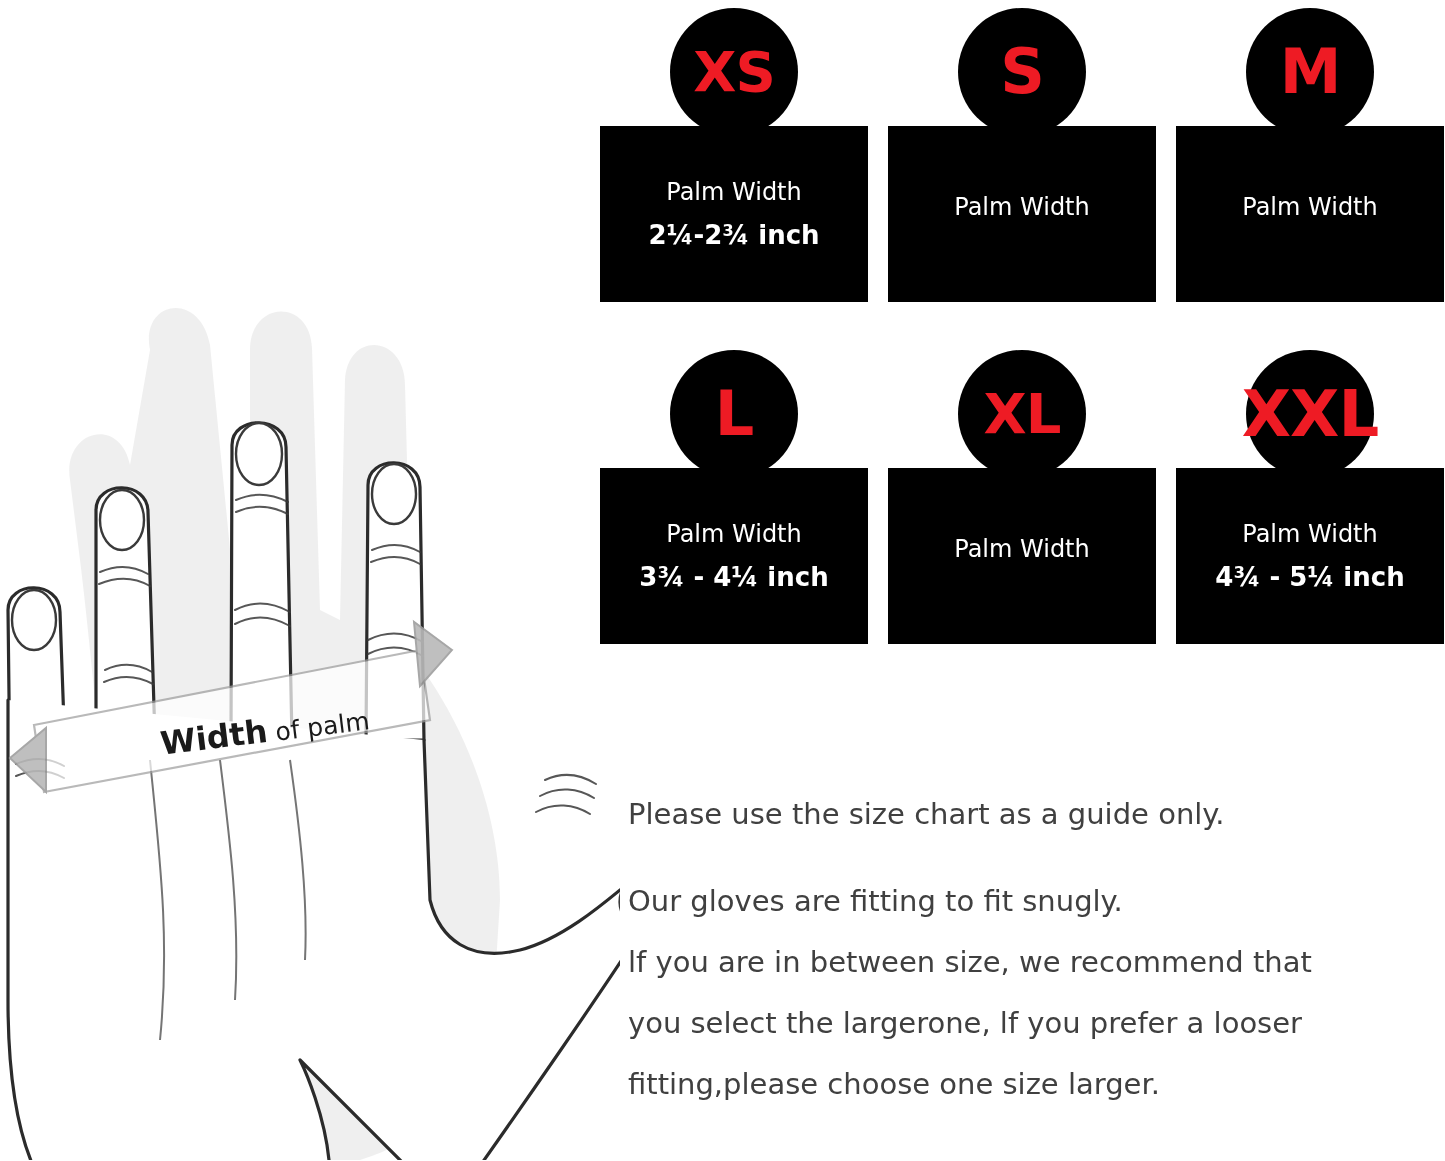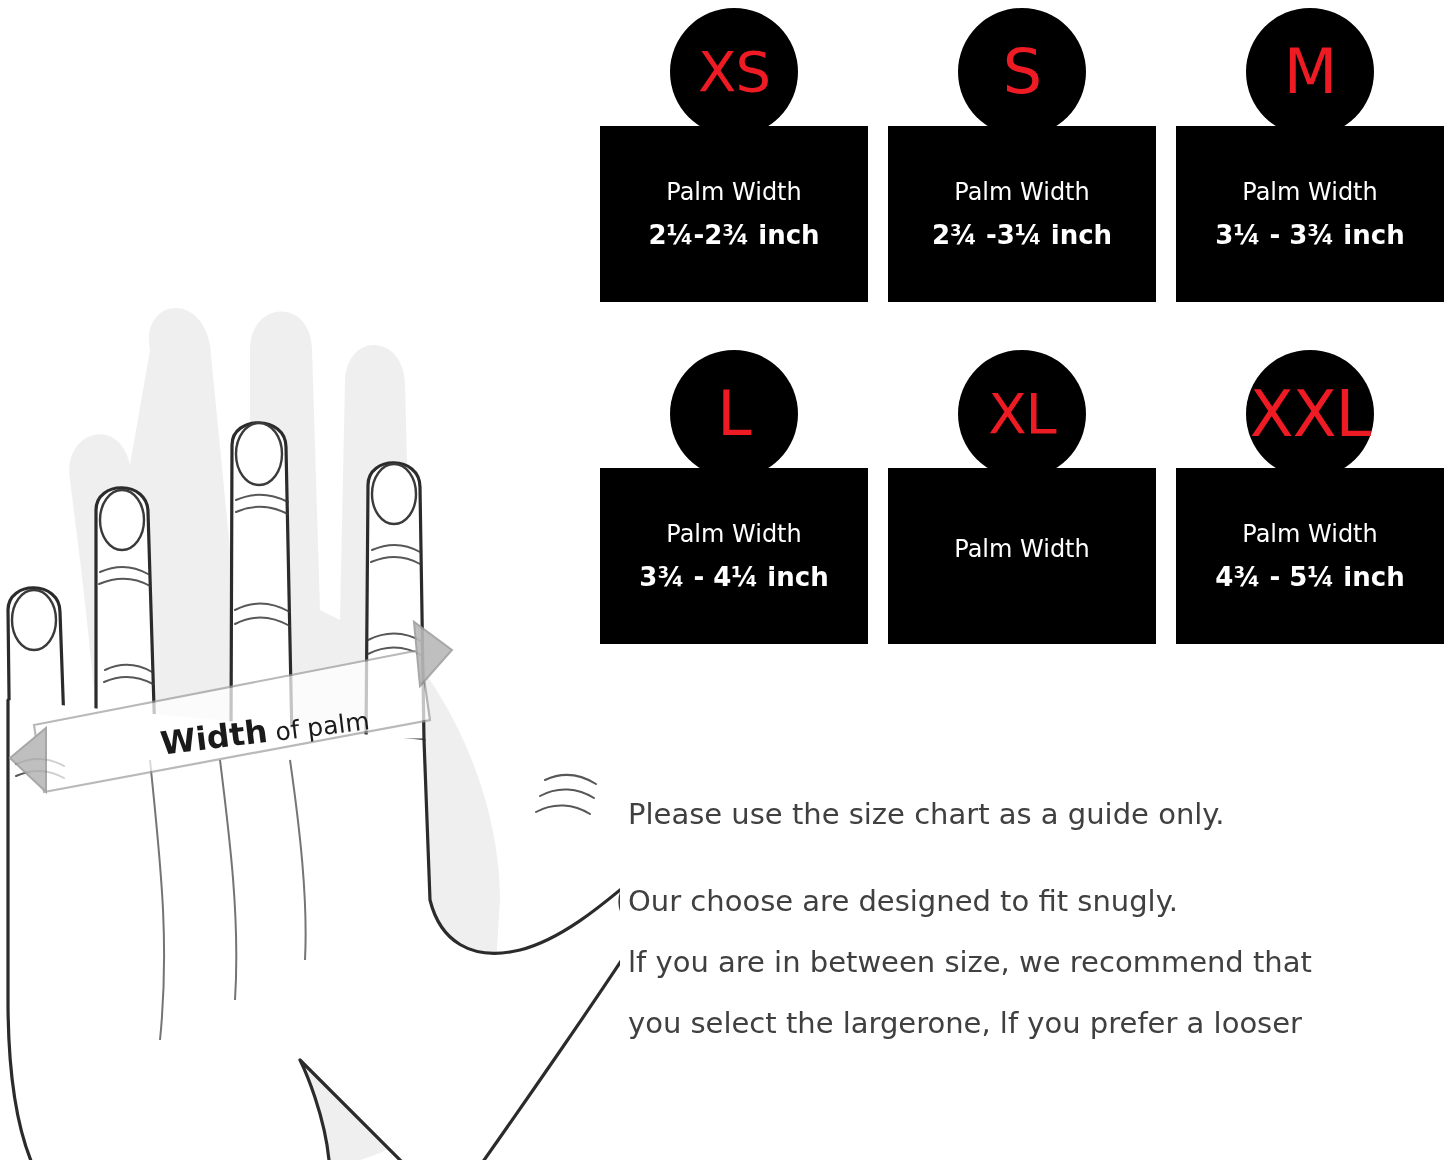"XS" .size-badge { font-weight: normal -> bold }
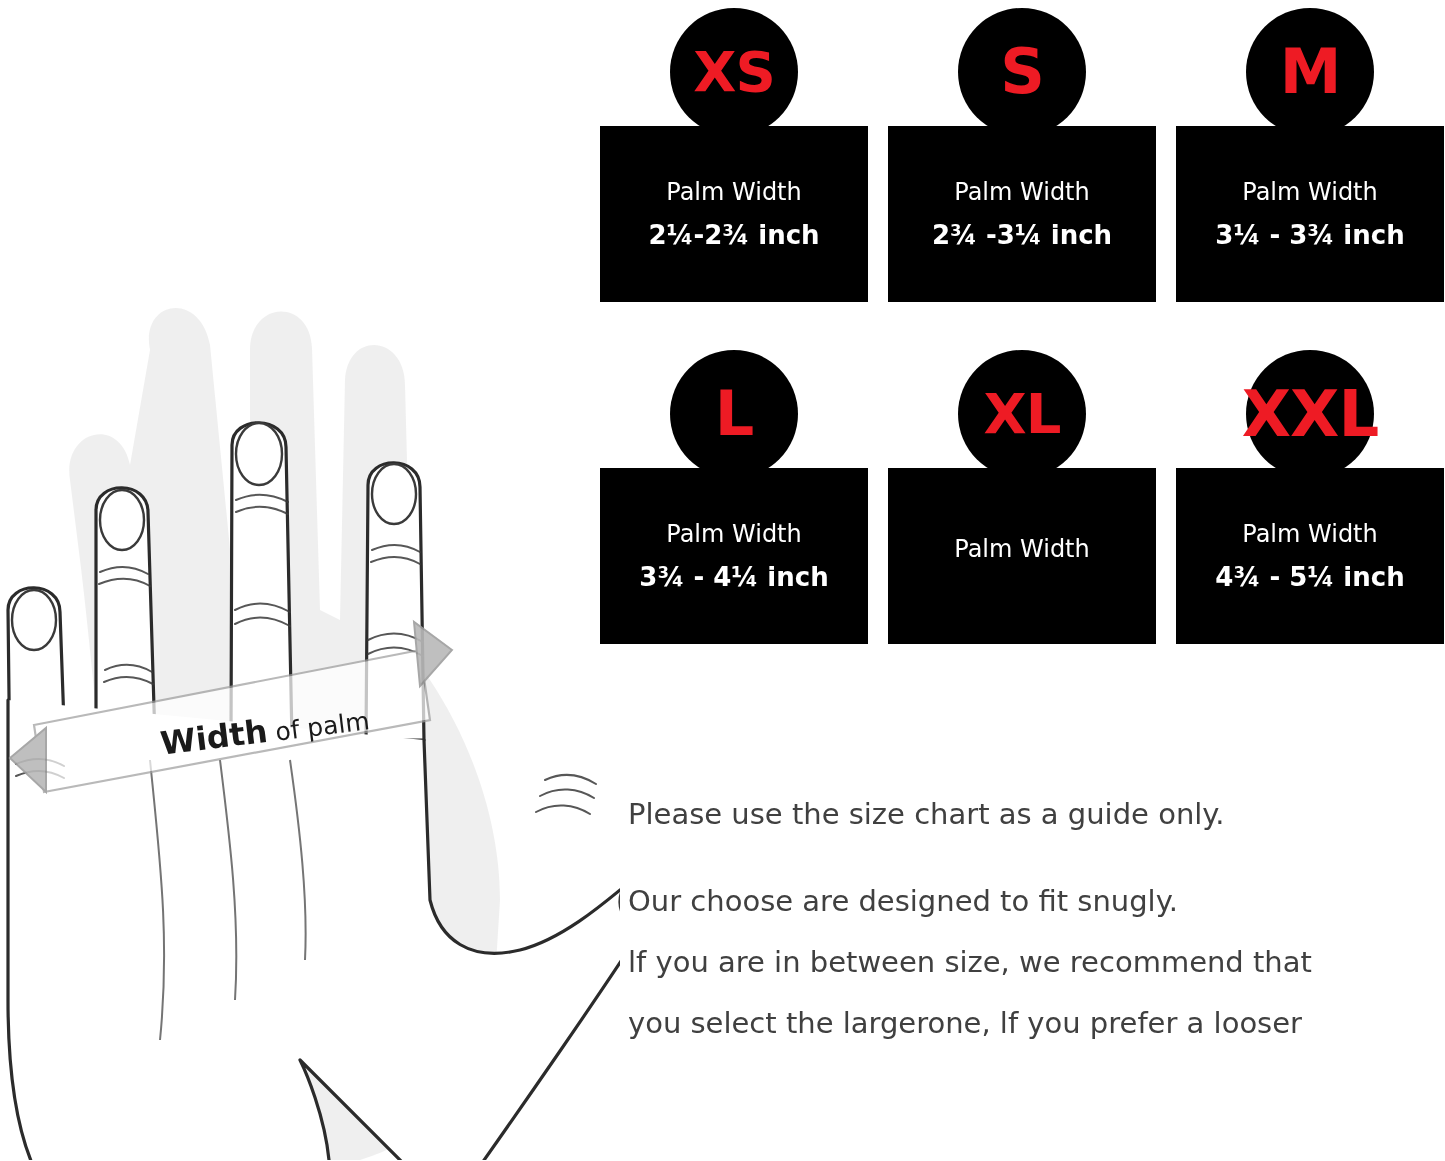"2¾ -3¼ inch" div.size-value { html: <div>2¾ -3¼ inch</div> -> none }
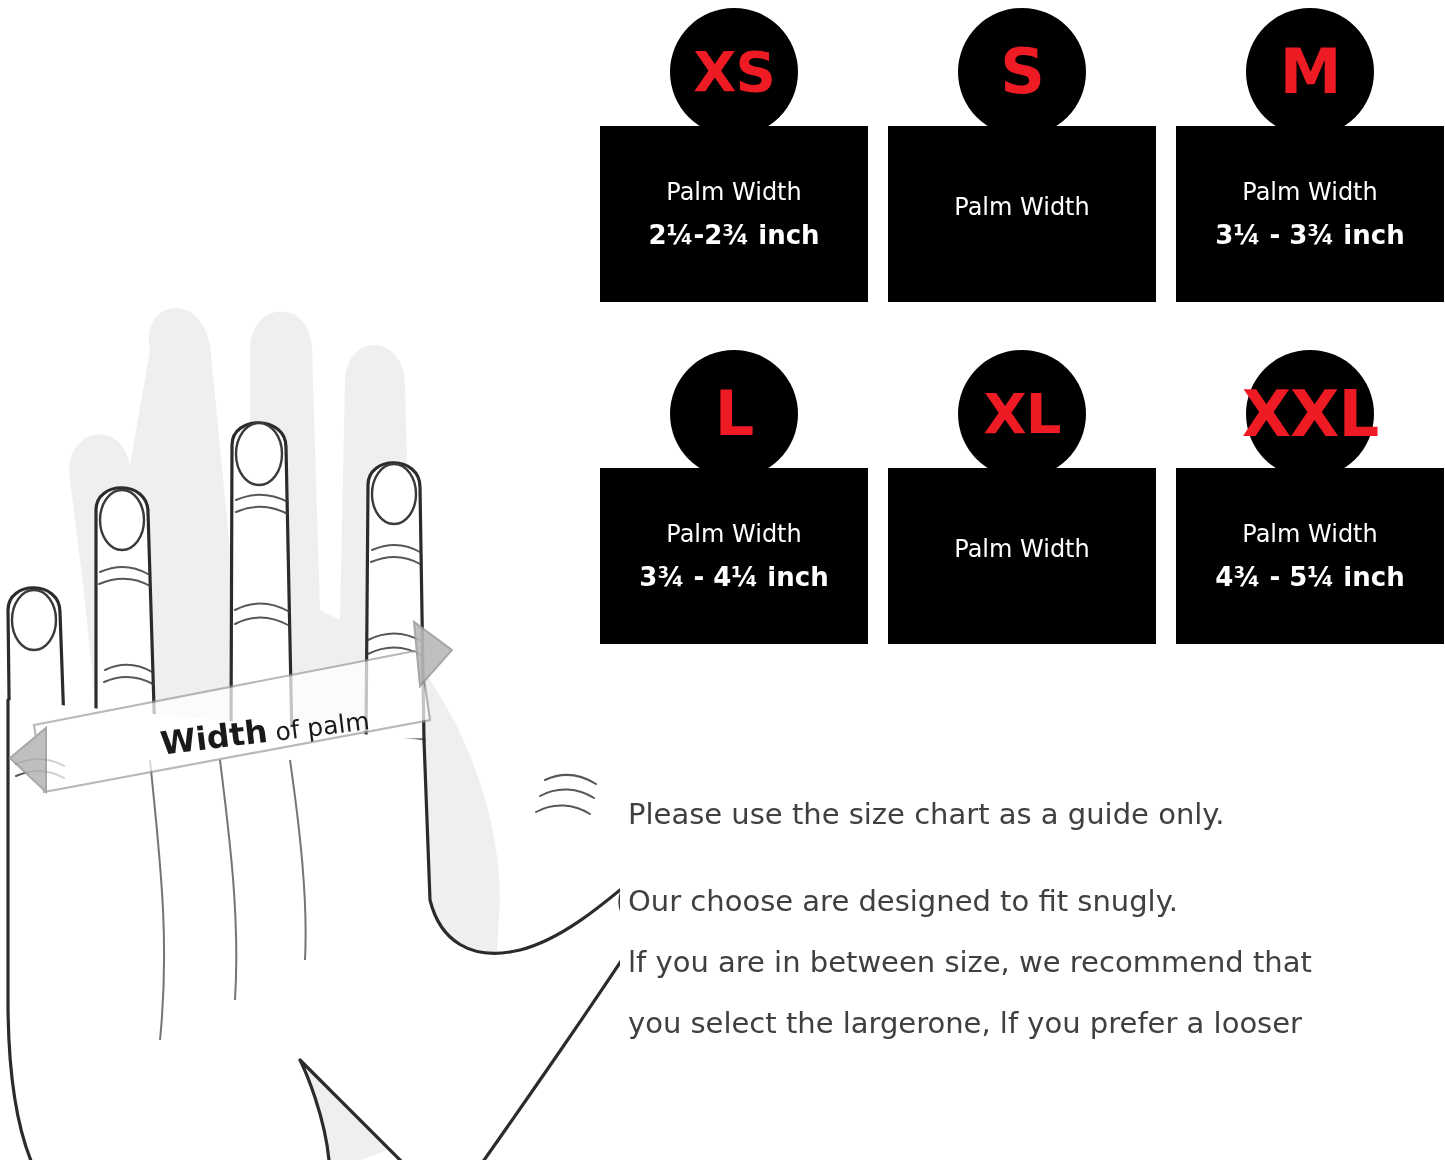"3¼ - 3¾ inch" div.size-value { html: <div>3¼ - 3¾ inch</div> -> none }
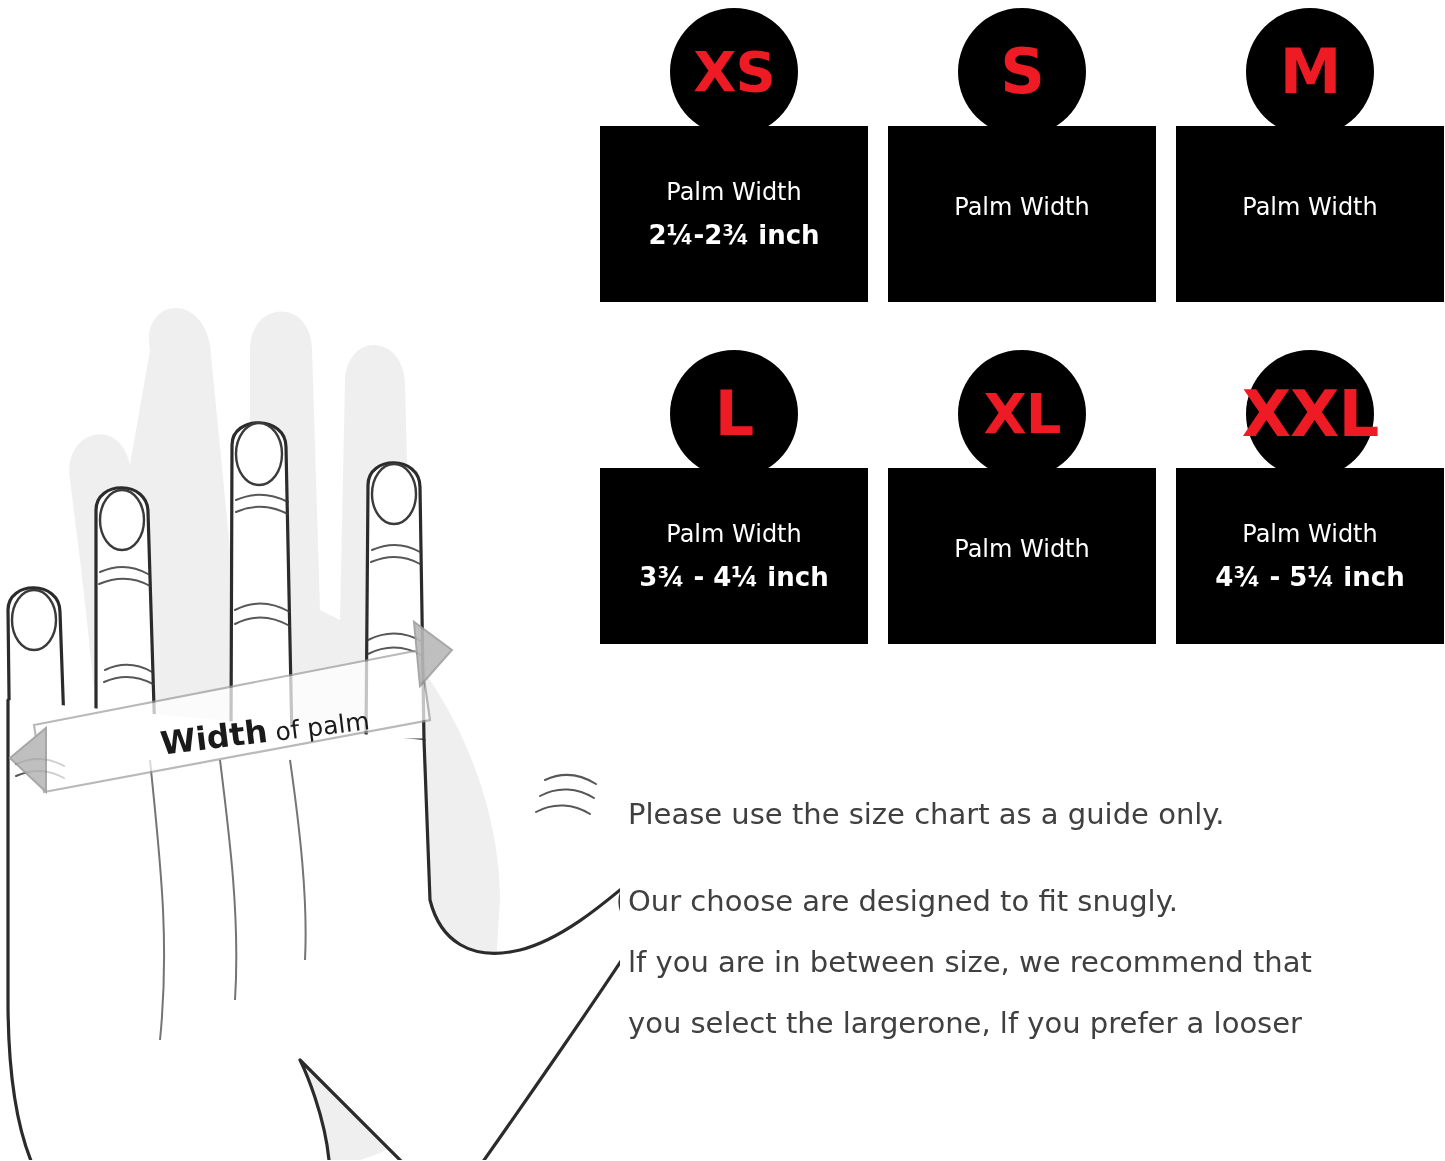"Our choose are designed to" div.note-line { text: choose are designed -> gloves are fitting }
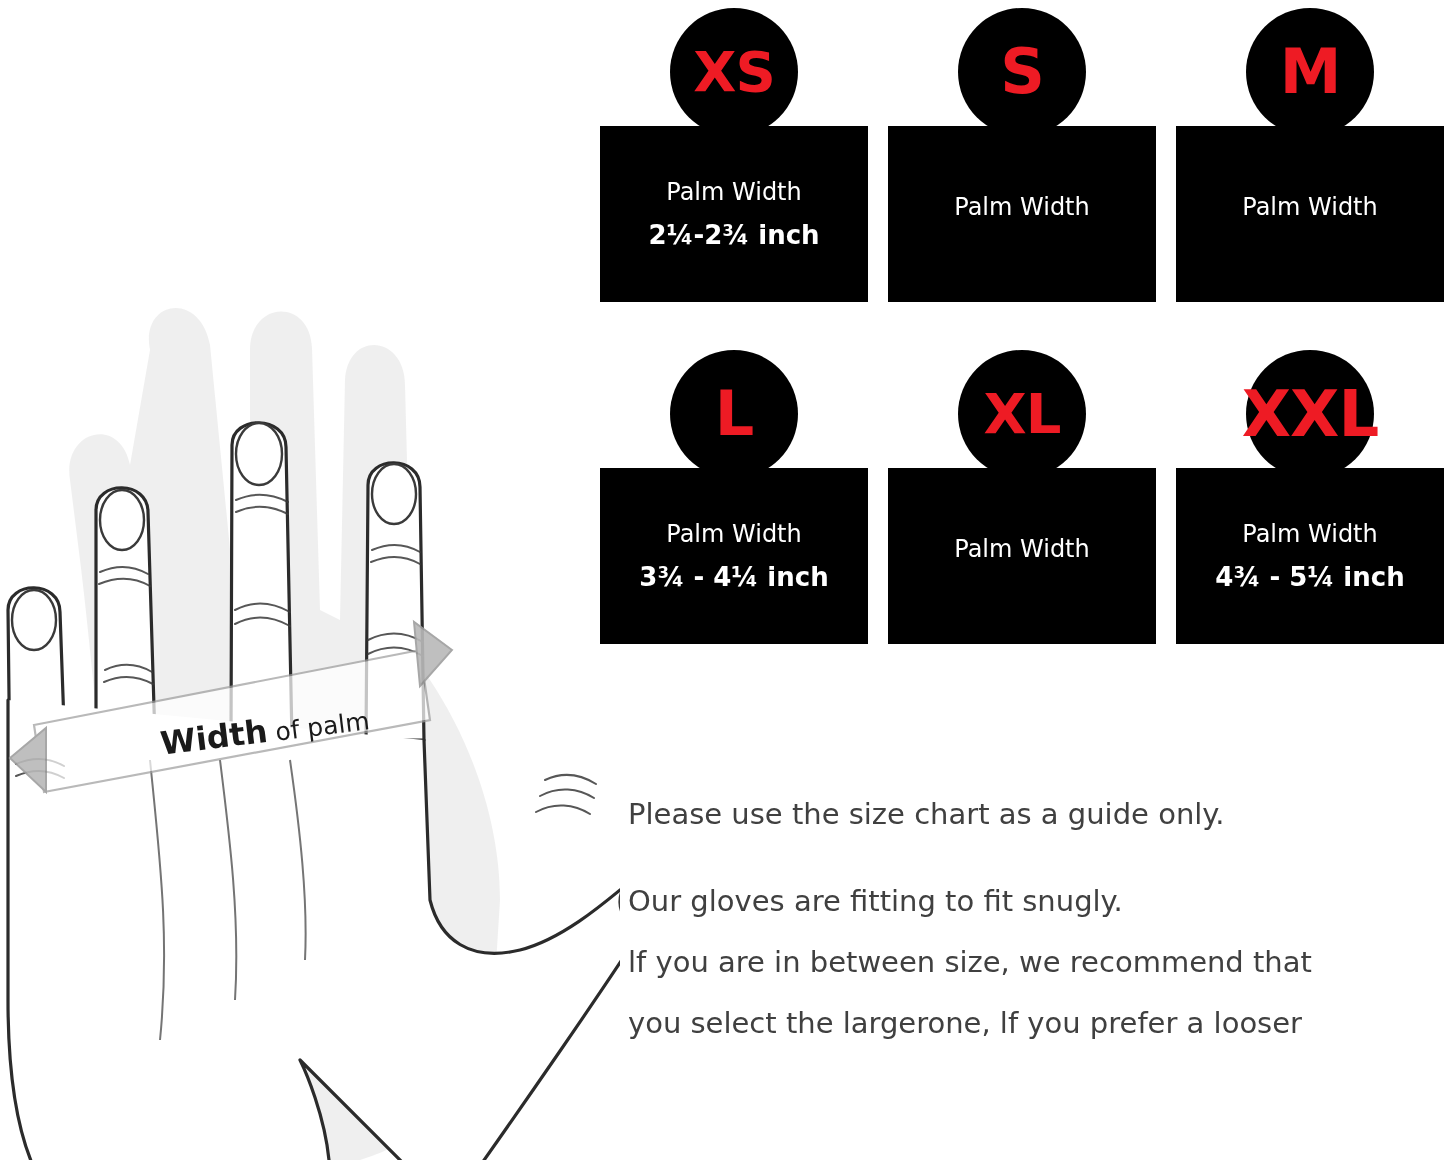"fitting,please choose one size larger." div.note-line { html: none -> <div>fitting,please choose one size larger.</div> }
